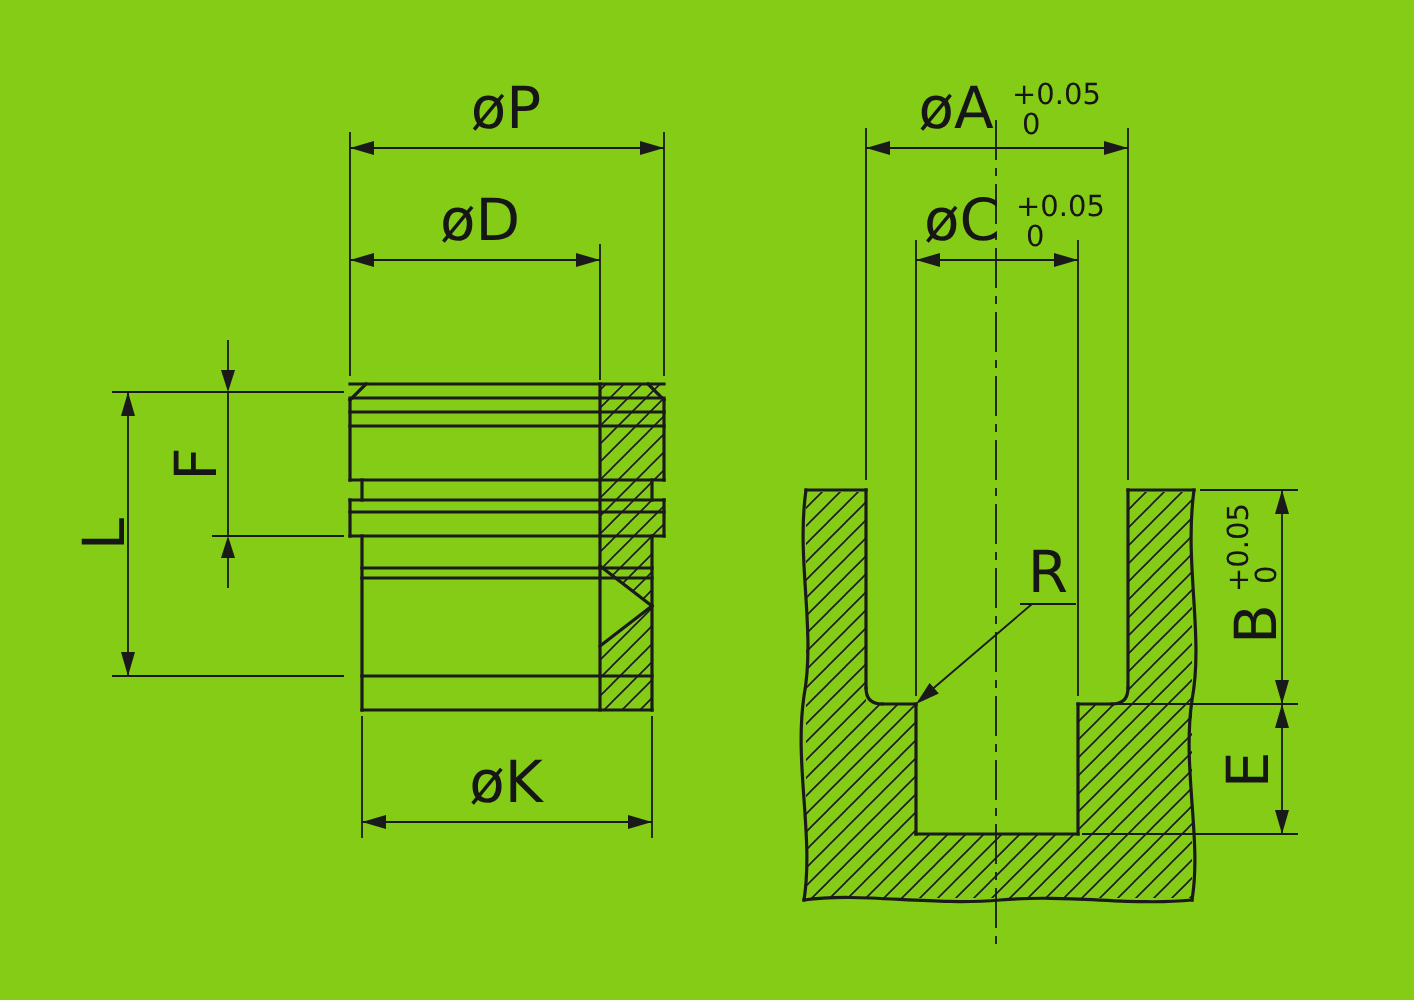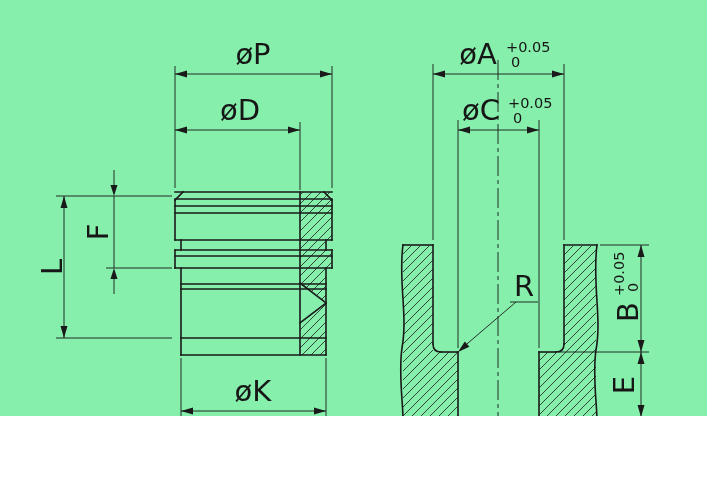"øP" .stage { background: #86efac -> #84cc16; height: 416px -> 500px }
